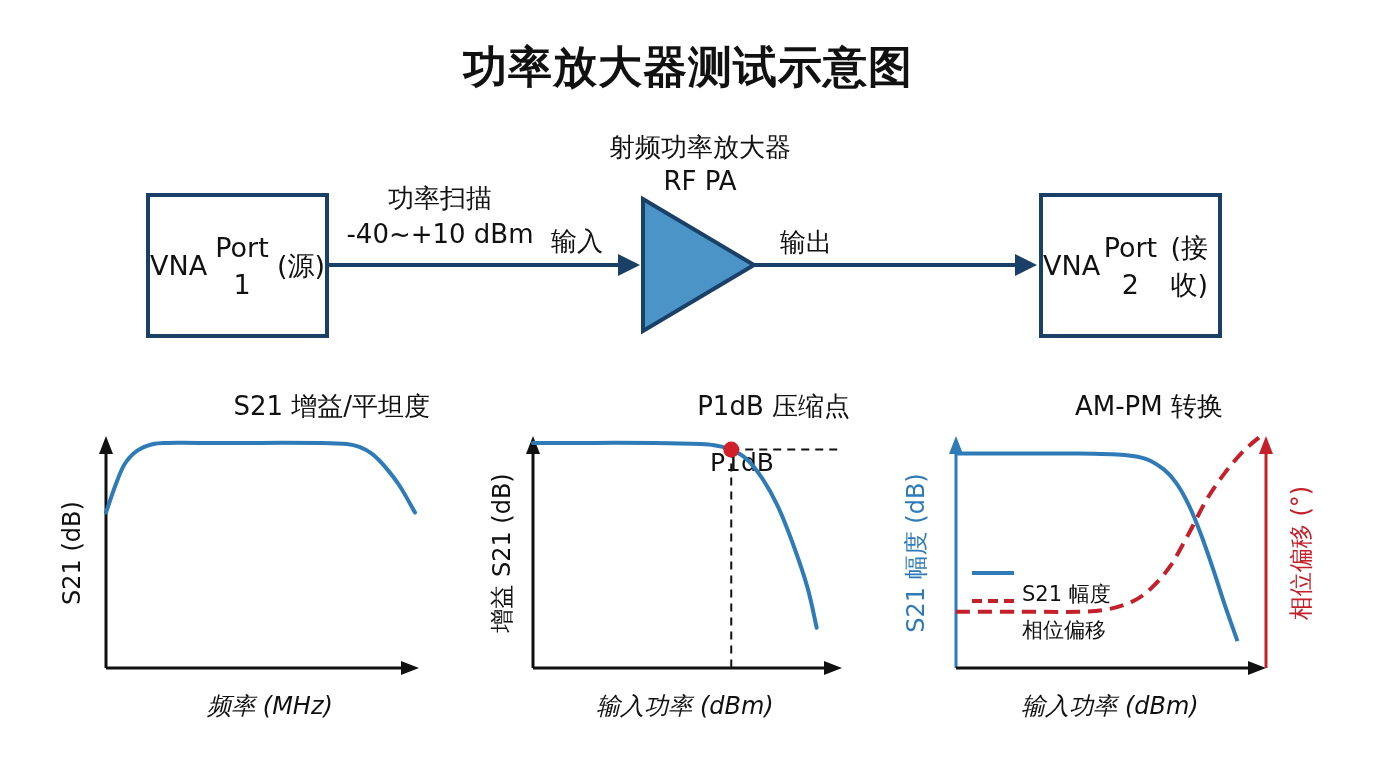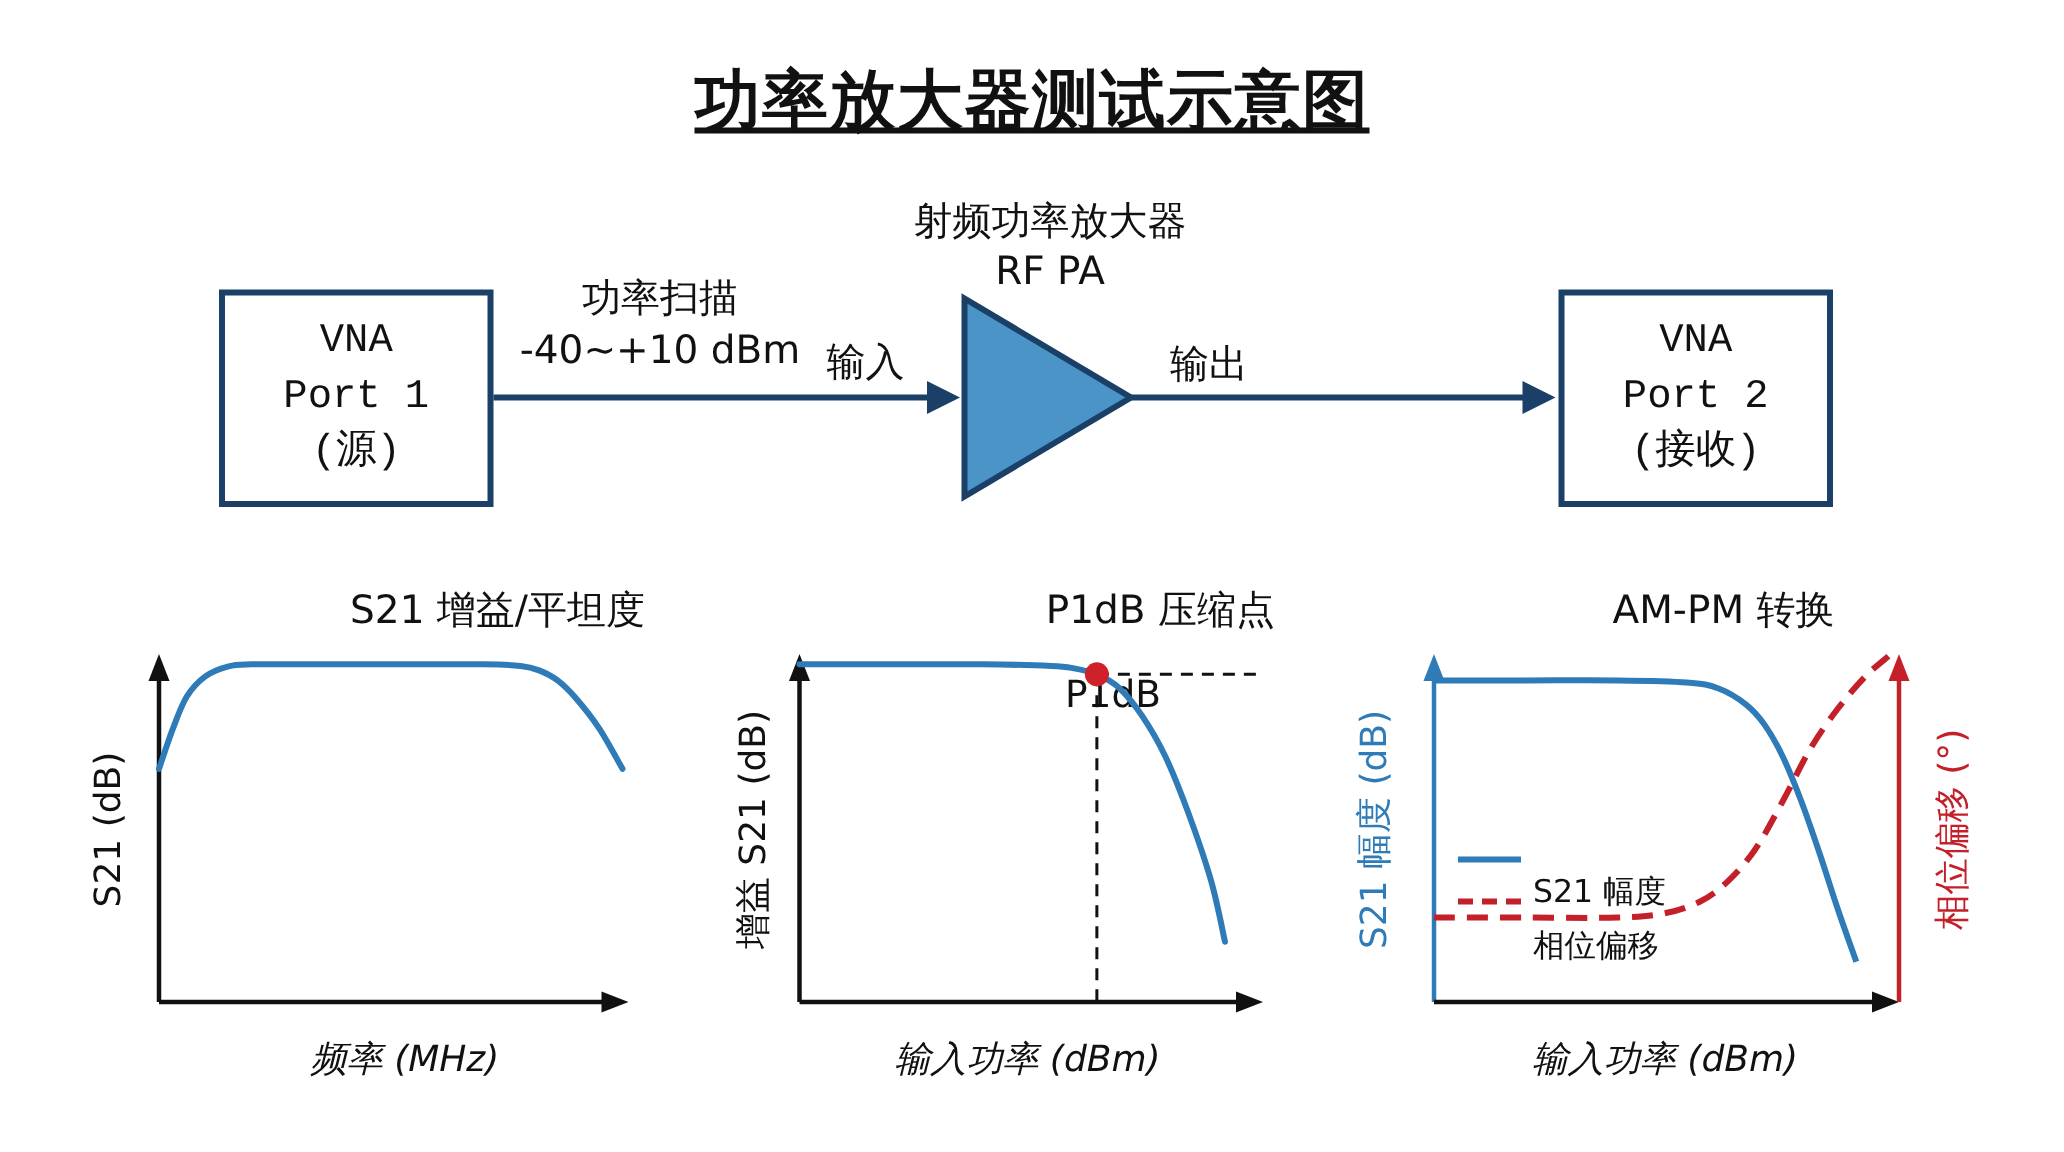"功率放大器测试示意图" .title { text-decoration: underline -> none }
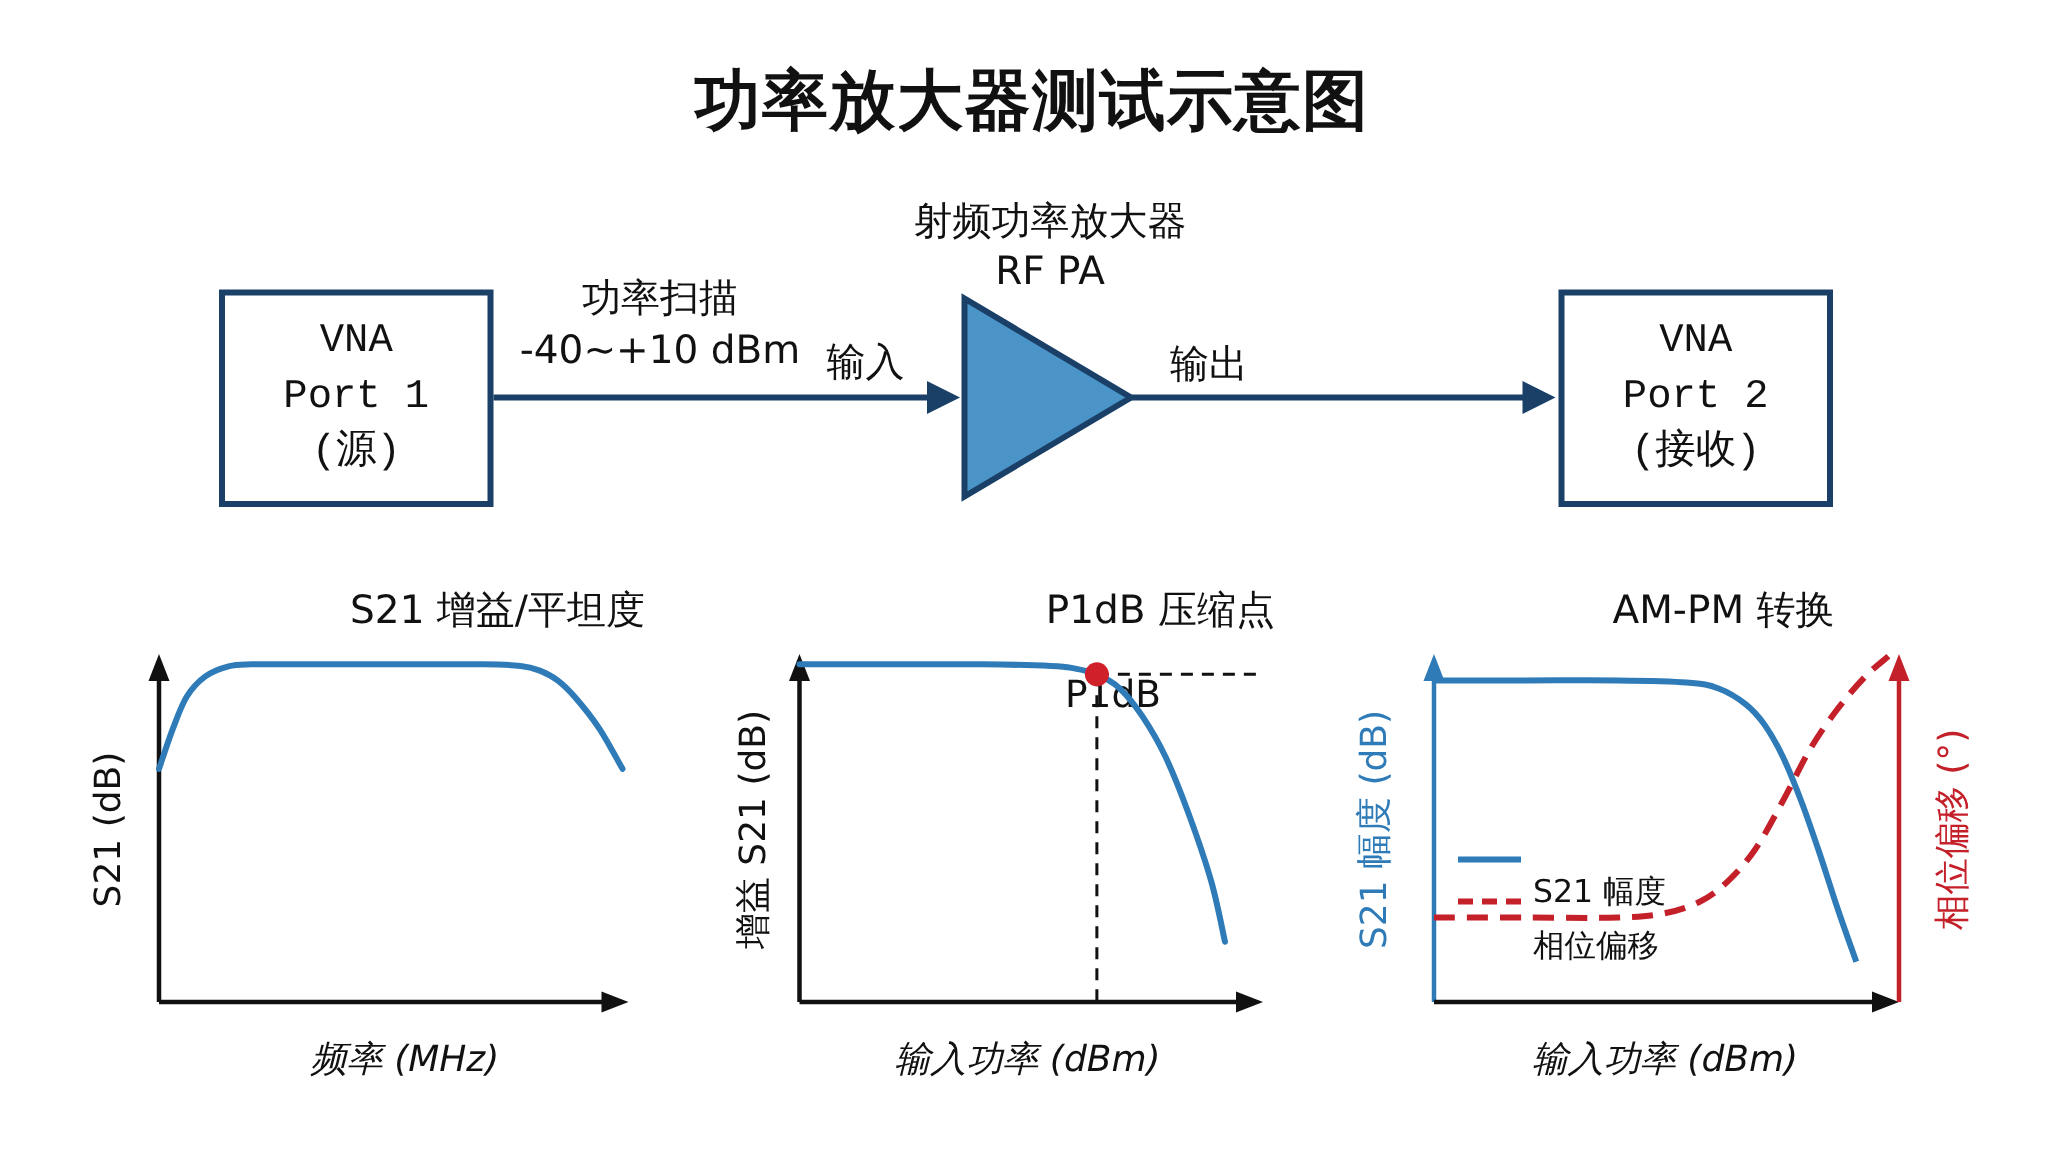"VNA" .box { flex-direction: column -> row; font-family: Liberation Mono, monospace -> none }
